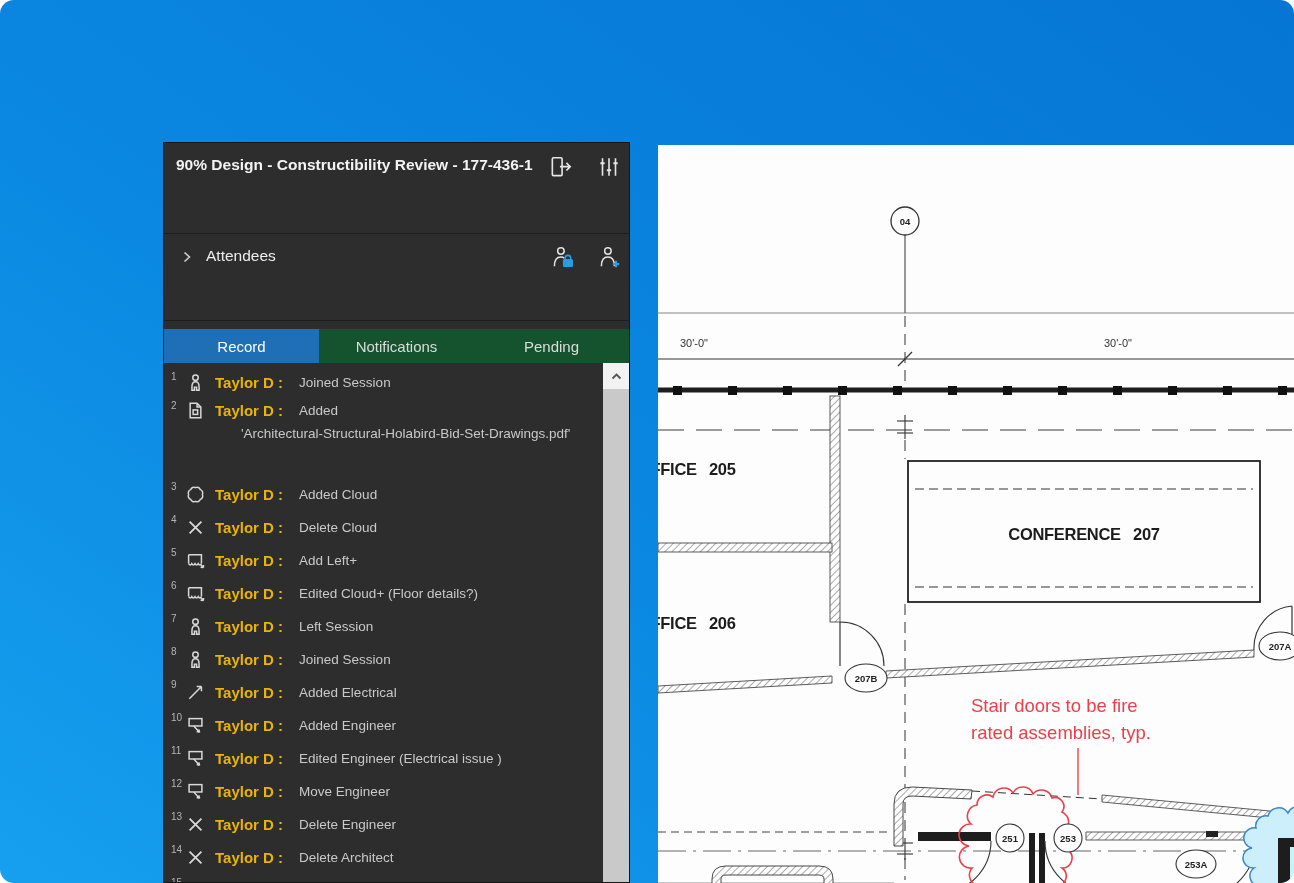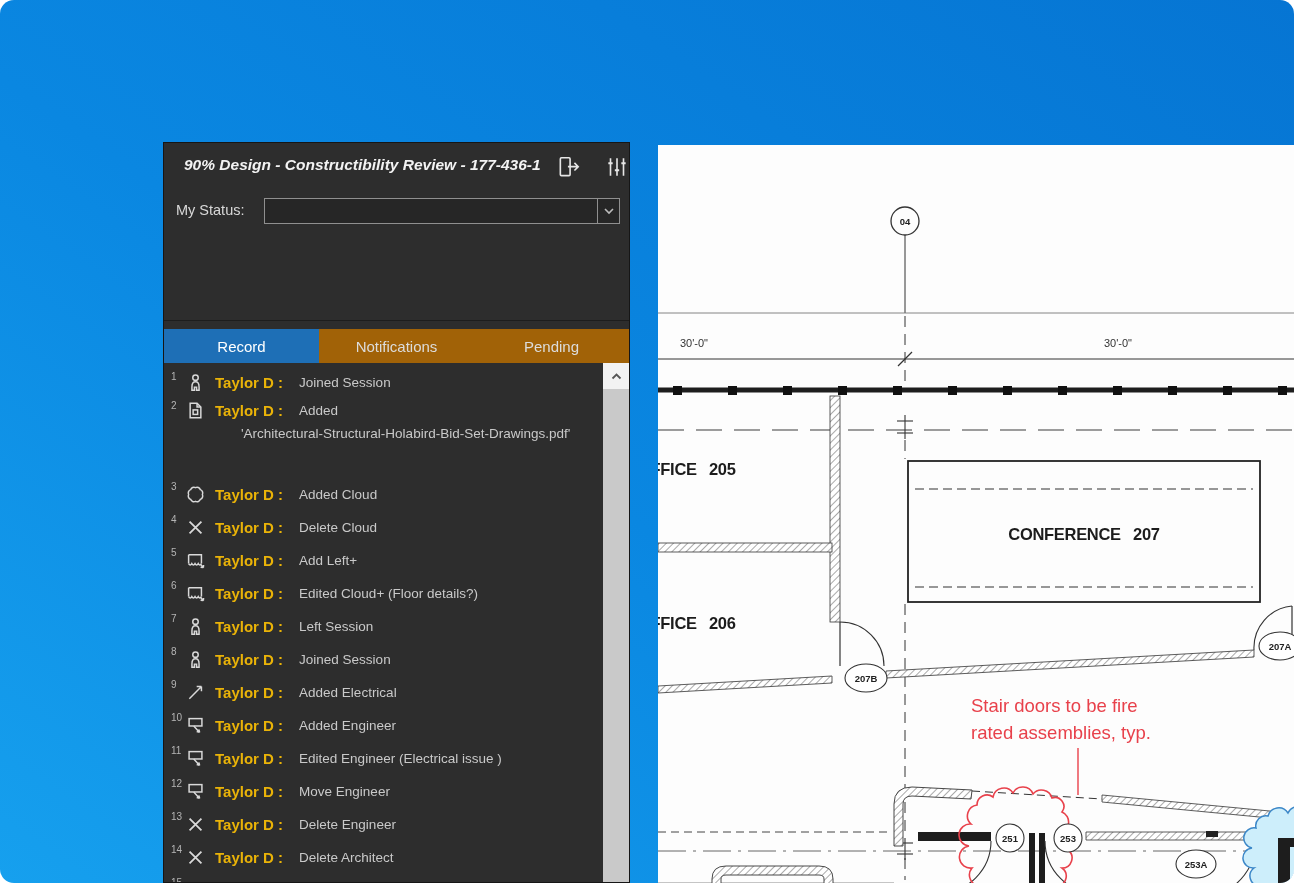"90% Design - Constructibility Review" .phead { font-style: italic -> none; left: 8px -> 0 }
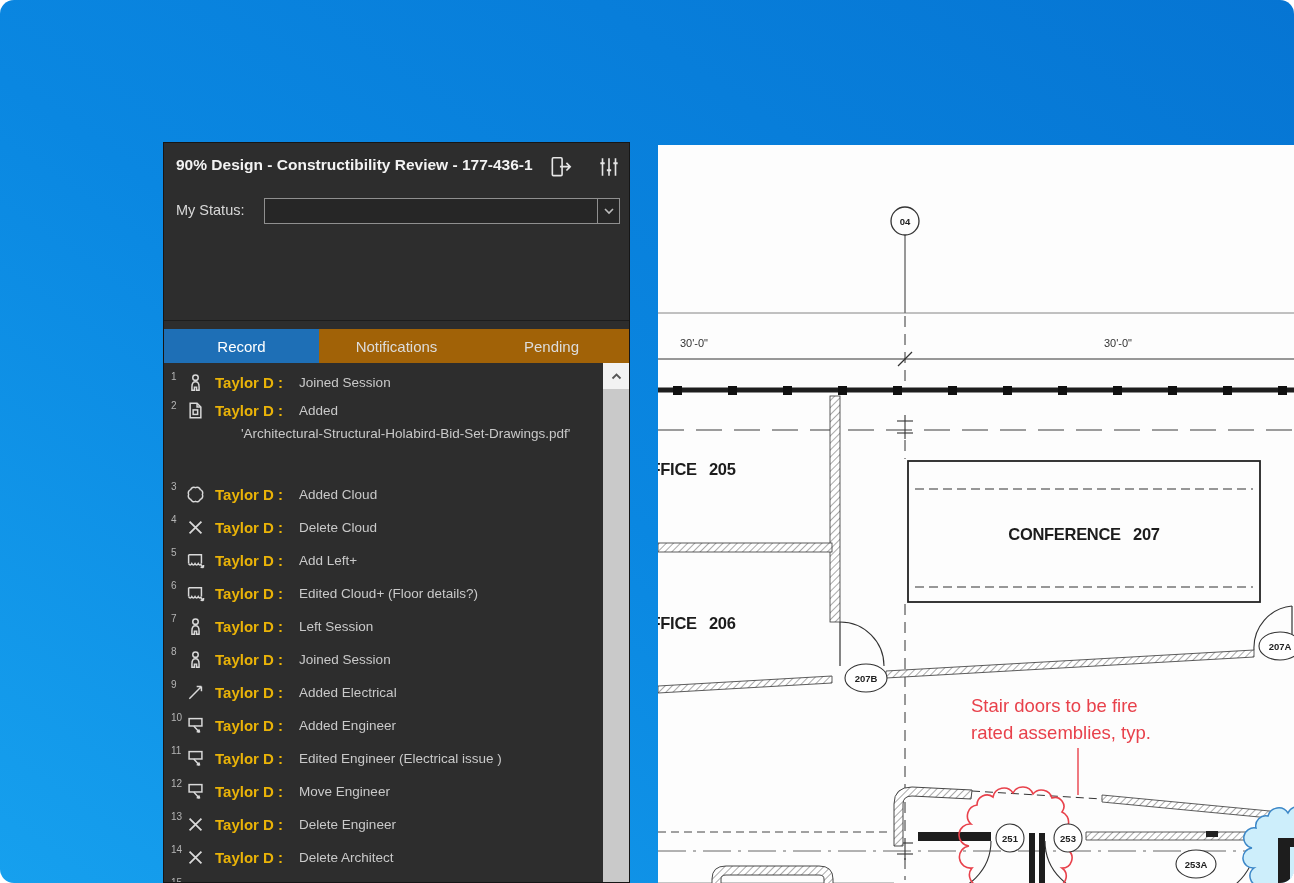"My Status:" div.statusrow { html: <div> <span>My Status:</span> <div> <span></span> <div> <svg> <path></path> </svg> </div> </div> </div> -> none }
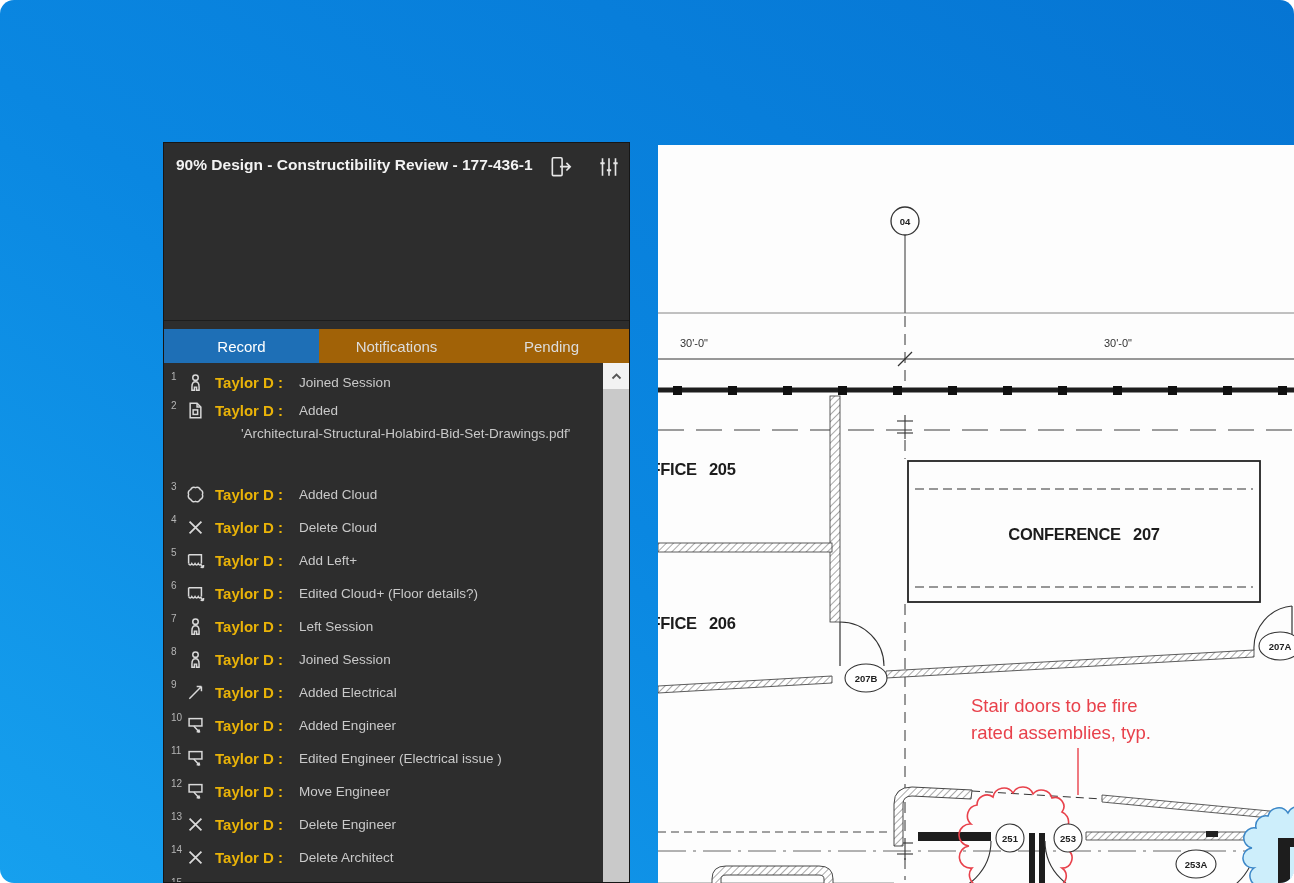"Attendees" div.secrow { html: none -> <div> <span><svg> <path></path> </svg></span> <span>Attendees</span> <span> <svg> <circle></circle> <path></path> <g> <rect></rect> <path></path> </g> </svg> </span> <span> <svg> <circle></circle> <path></path> <path></path> </svg> </span> </div> }
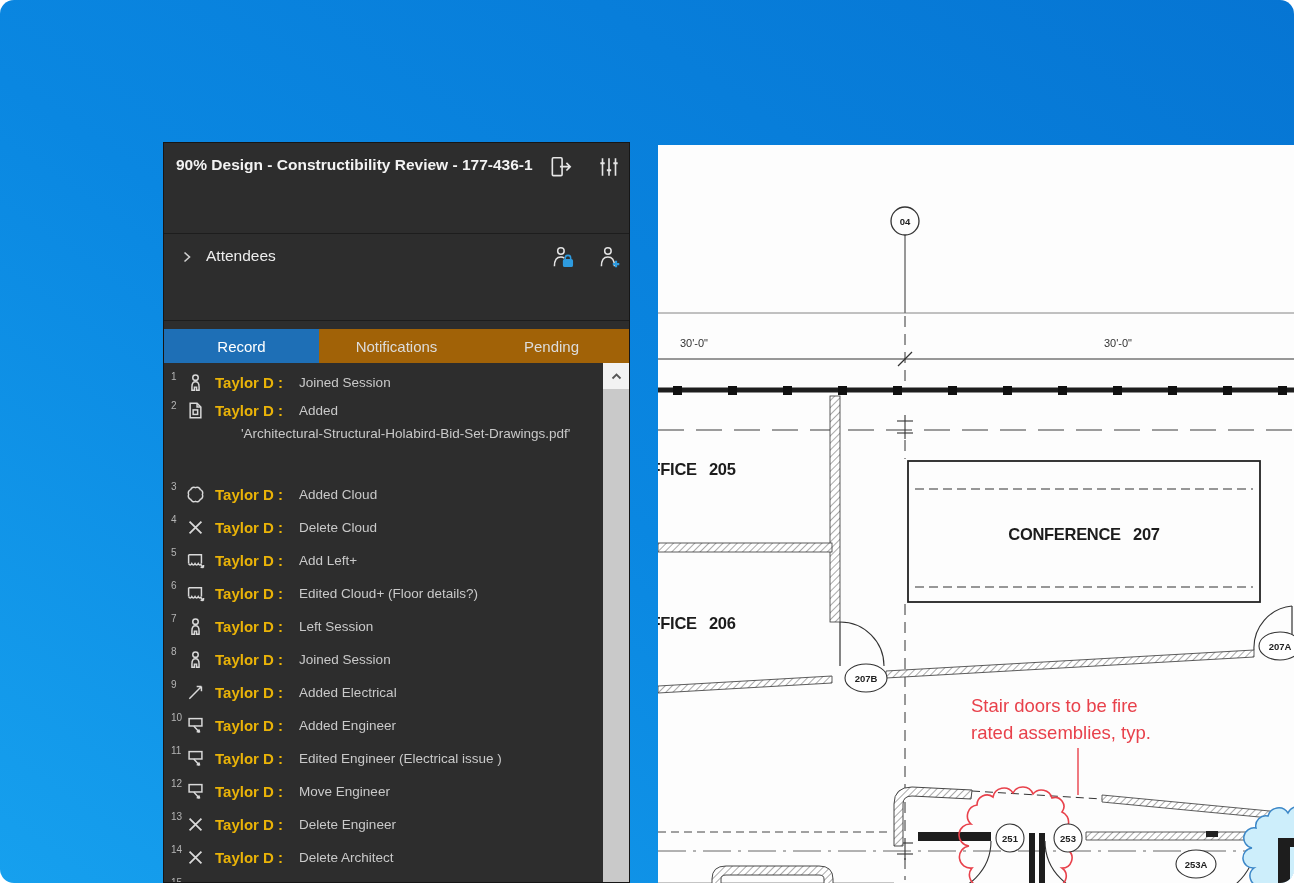"Record" .tabs { background: #a16207 -> #14532d }
